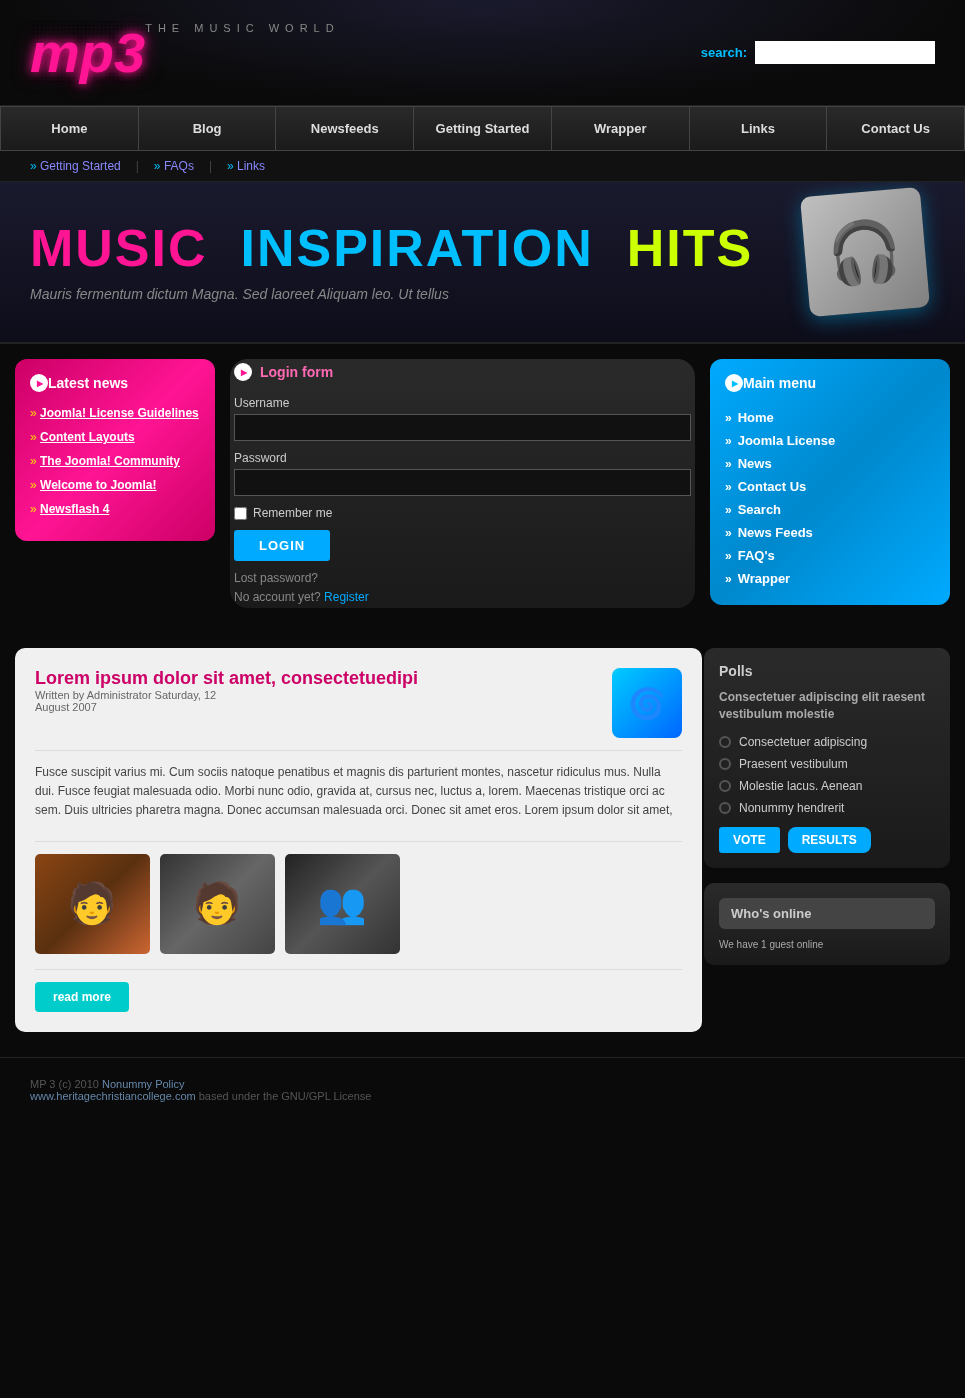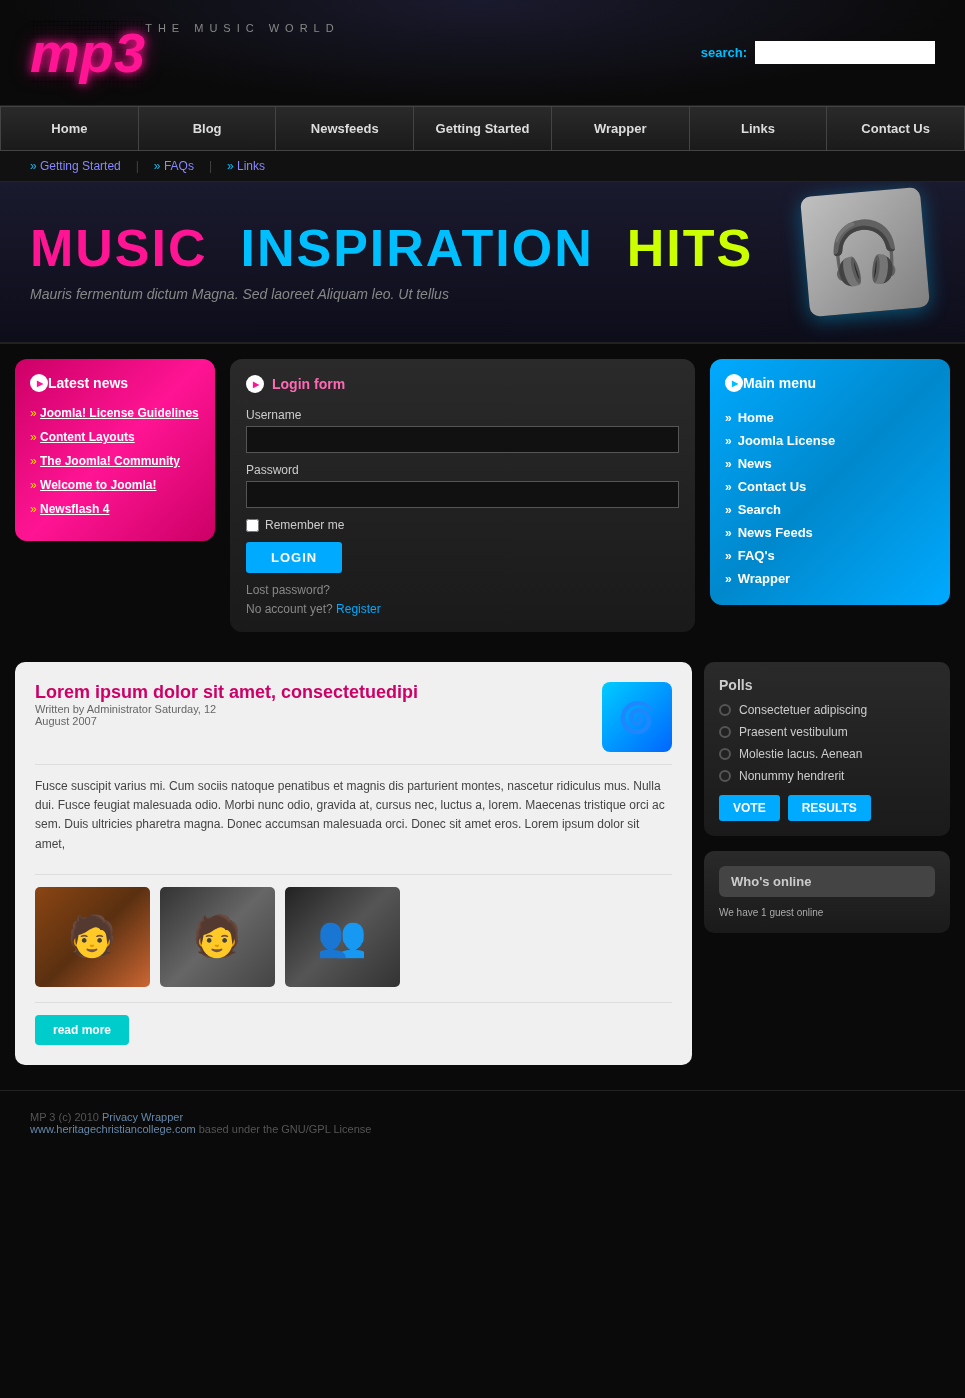"Login form" .login-panel { border-radius: 12px -> 18px; margin-bottom: 15px -> 25px; padding: 16px -> 4px }
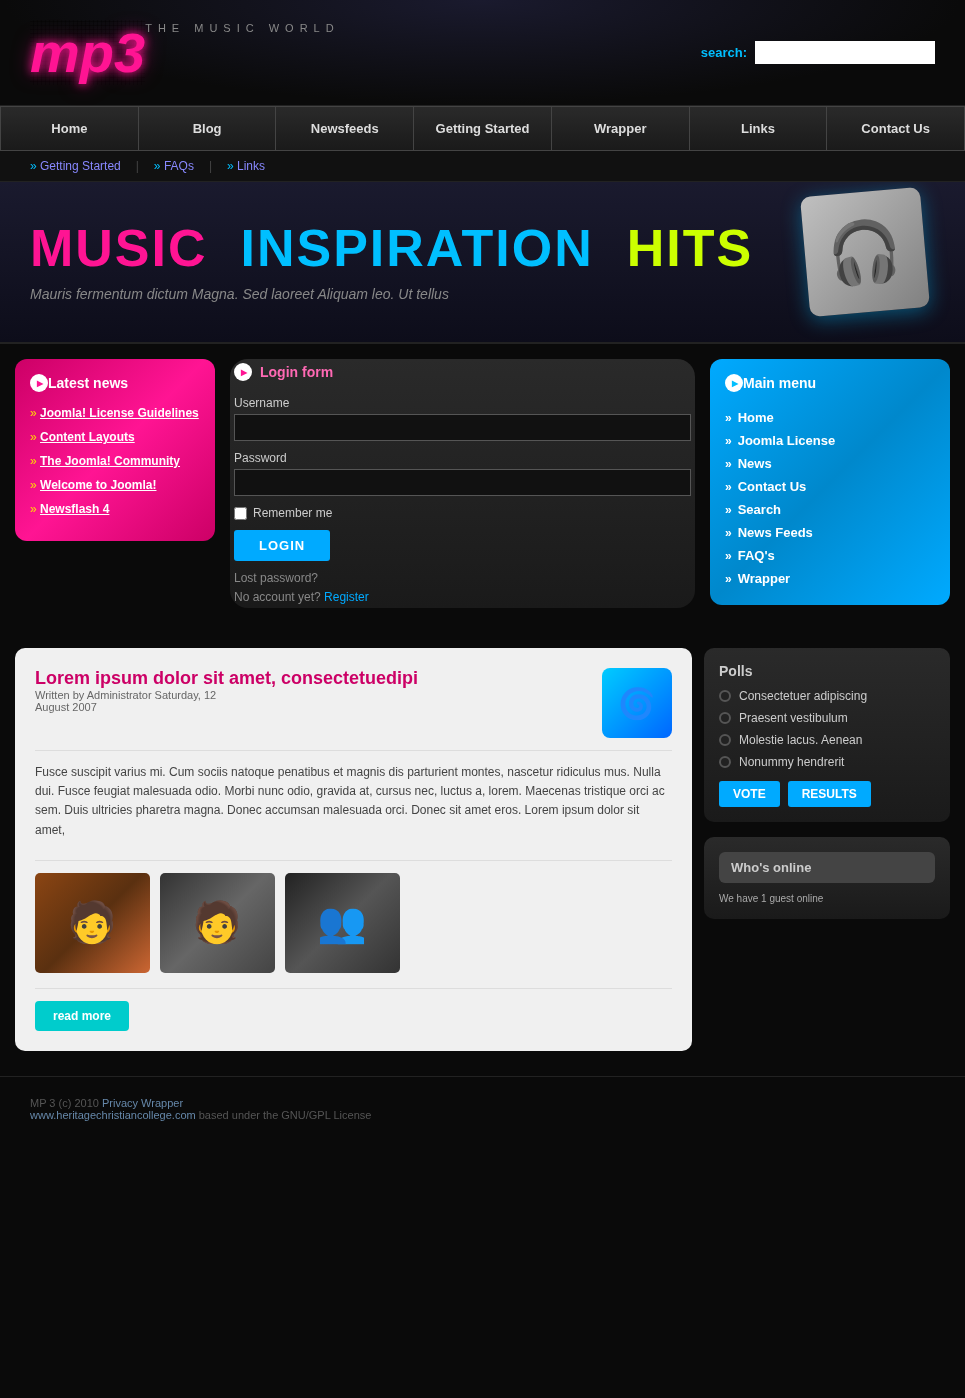"Lorem ipsum dolor sit amet," div { gap: 12px -> 2px }
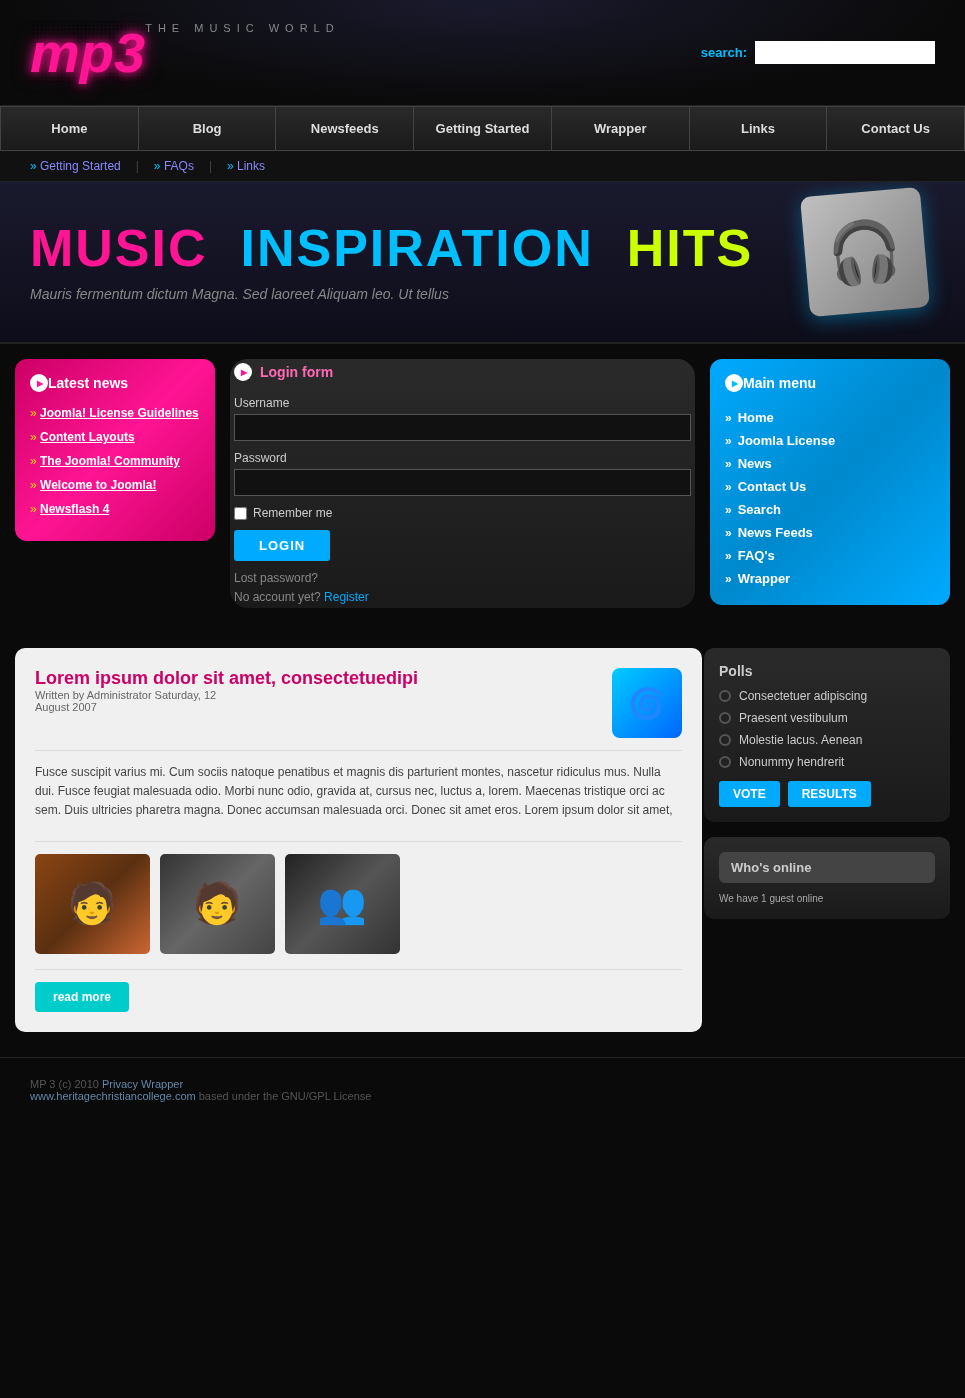"Consectetuer adipiscing elit raesent" p.polls-question { html: none -> <p>Consectetuer adipiscing elit raesent vestibulum molestie</p> }
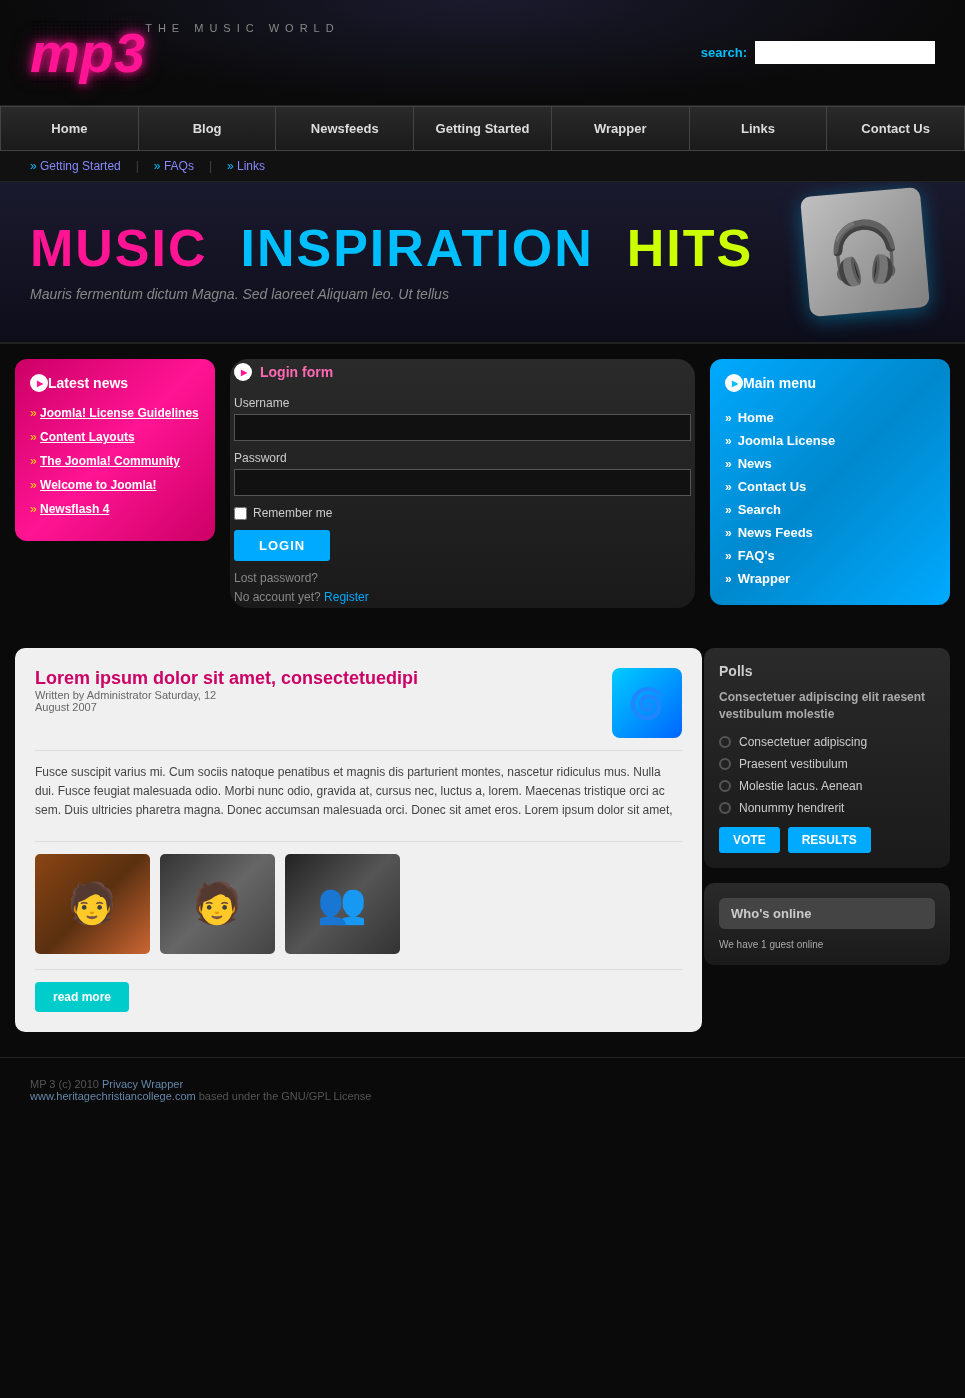"RESULTS" .results-btn { border-radius: 3px -> 8px }
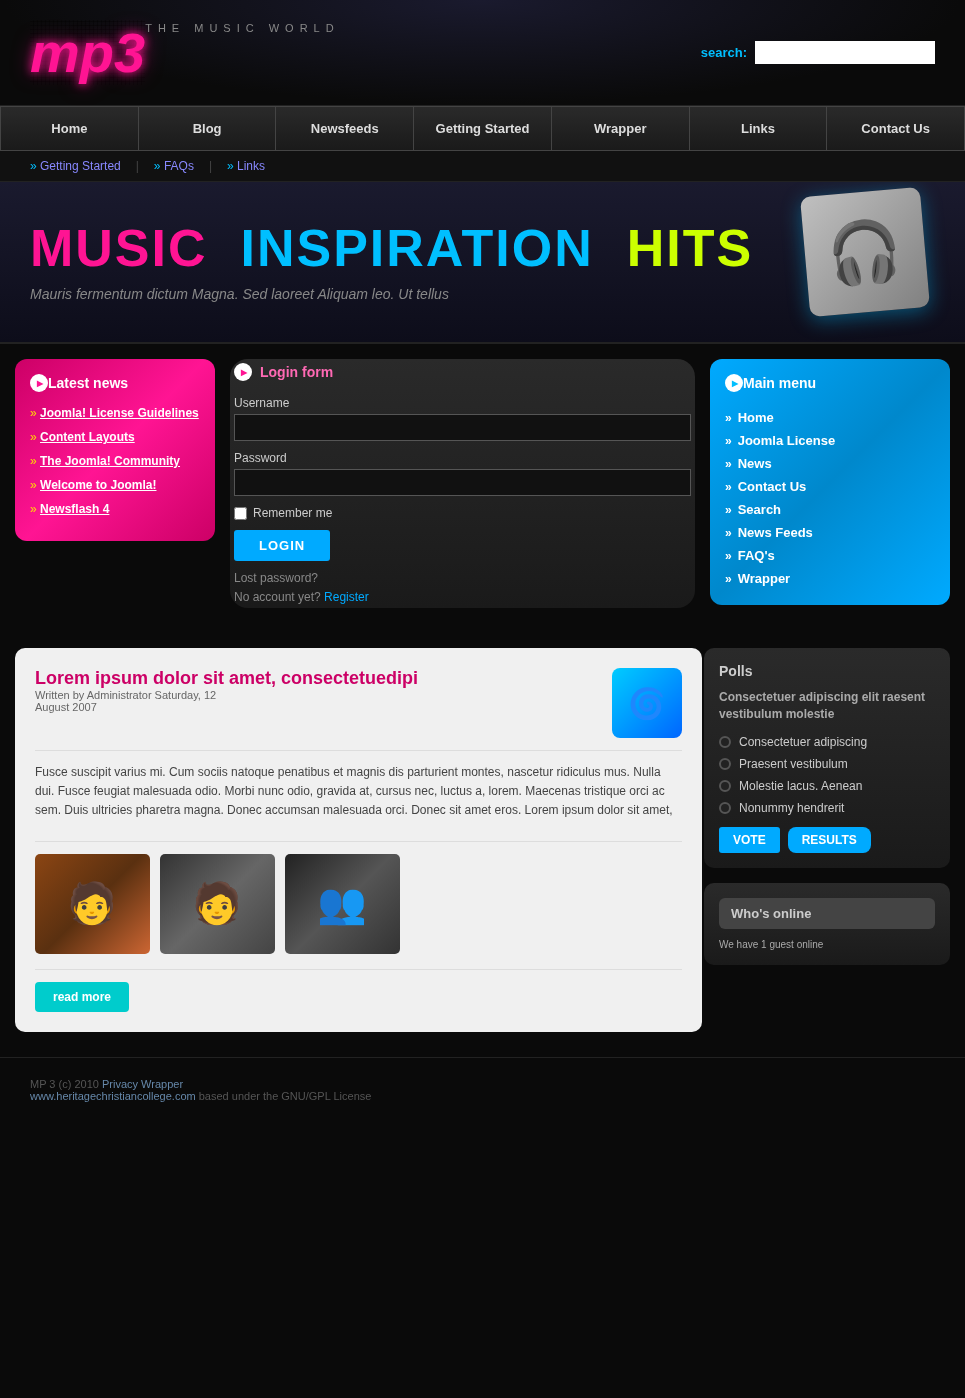"Privacy Wrapper" a { text: Privacy Wrapper -> Nonummy Policy }
